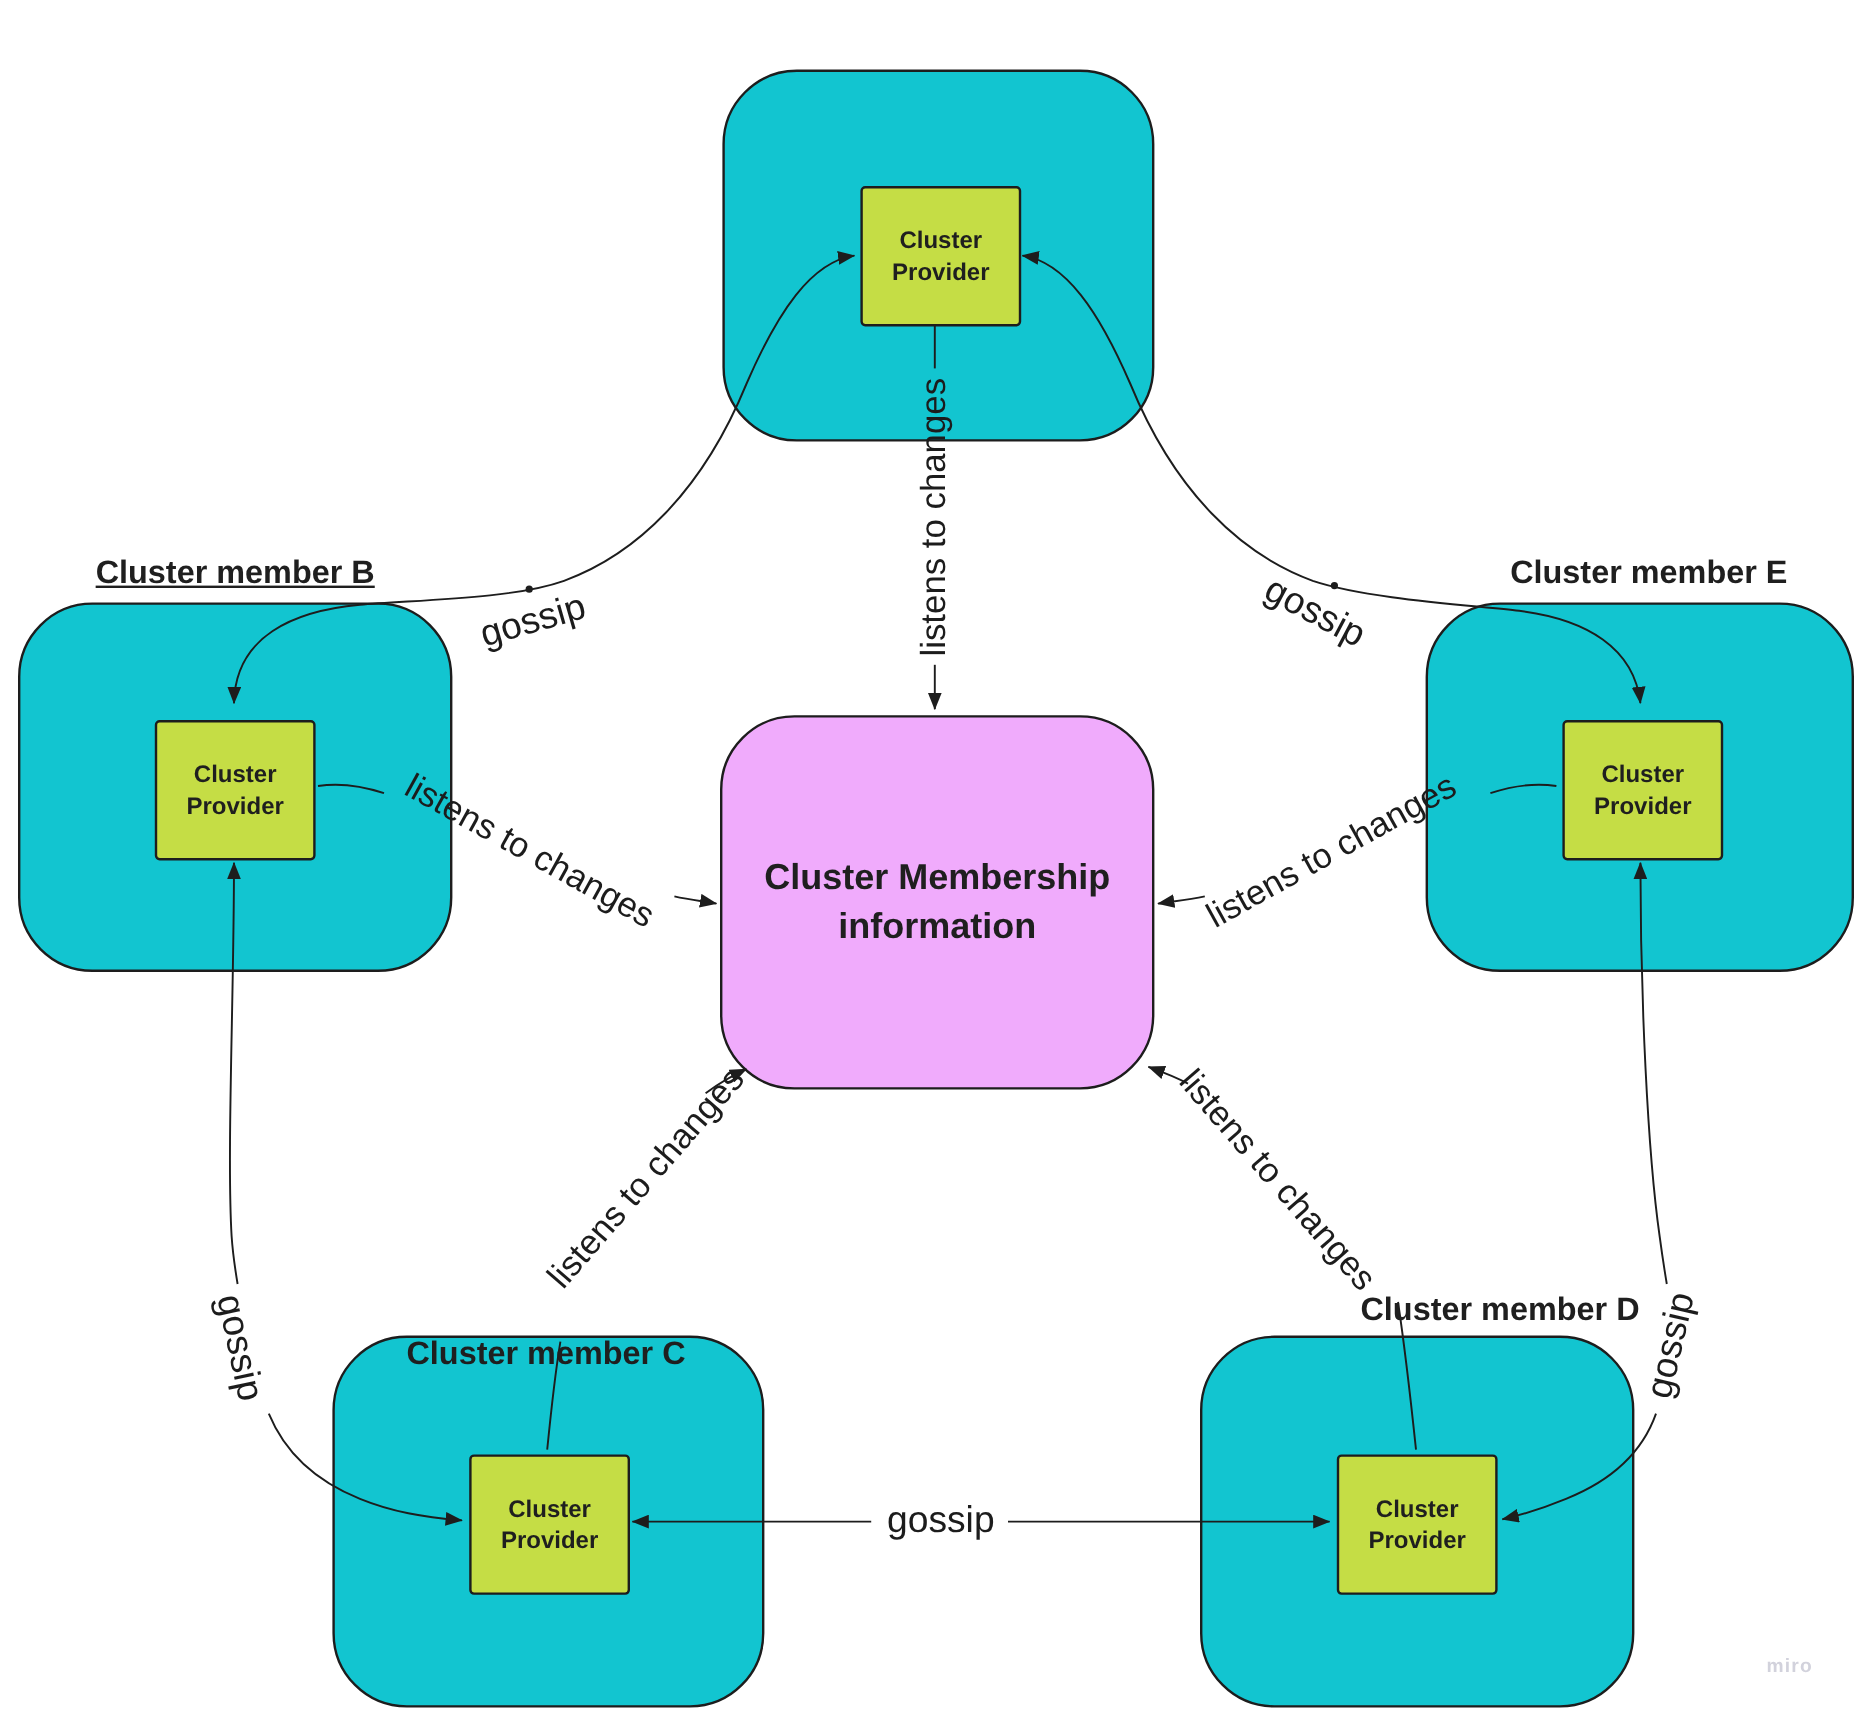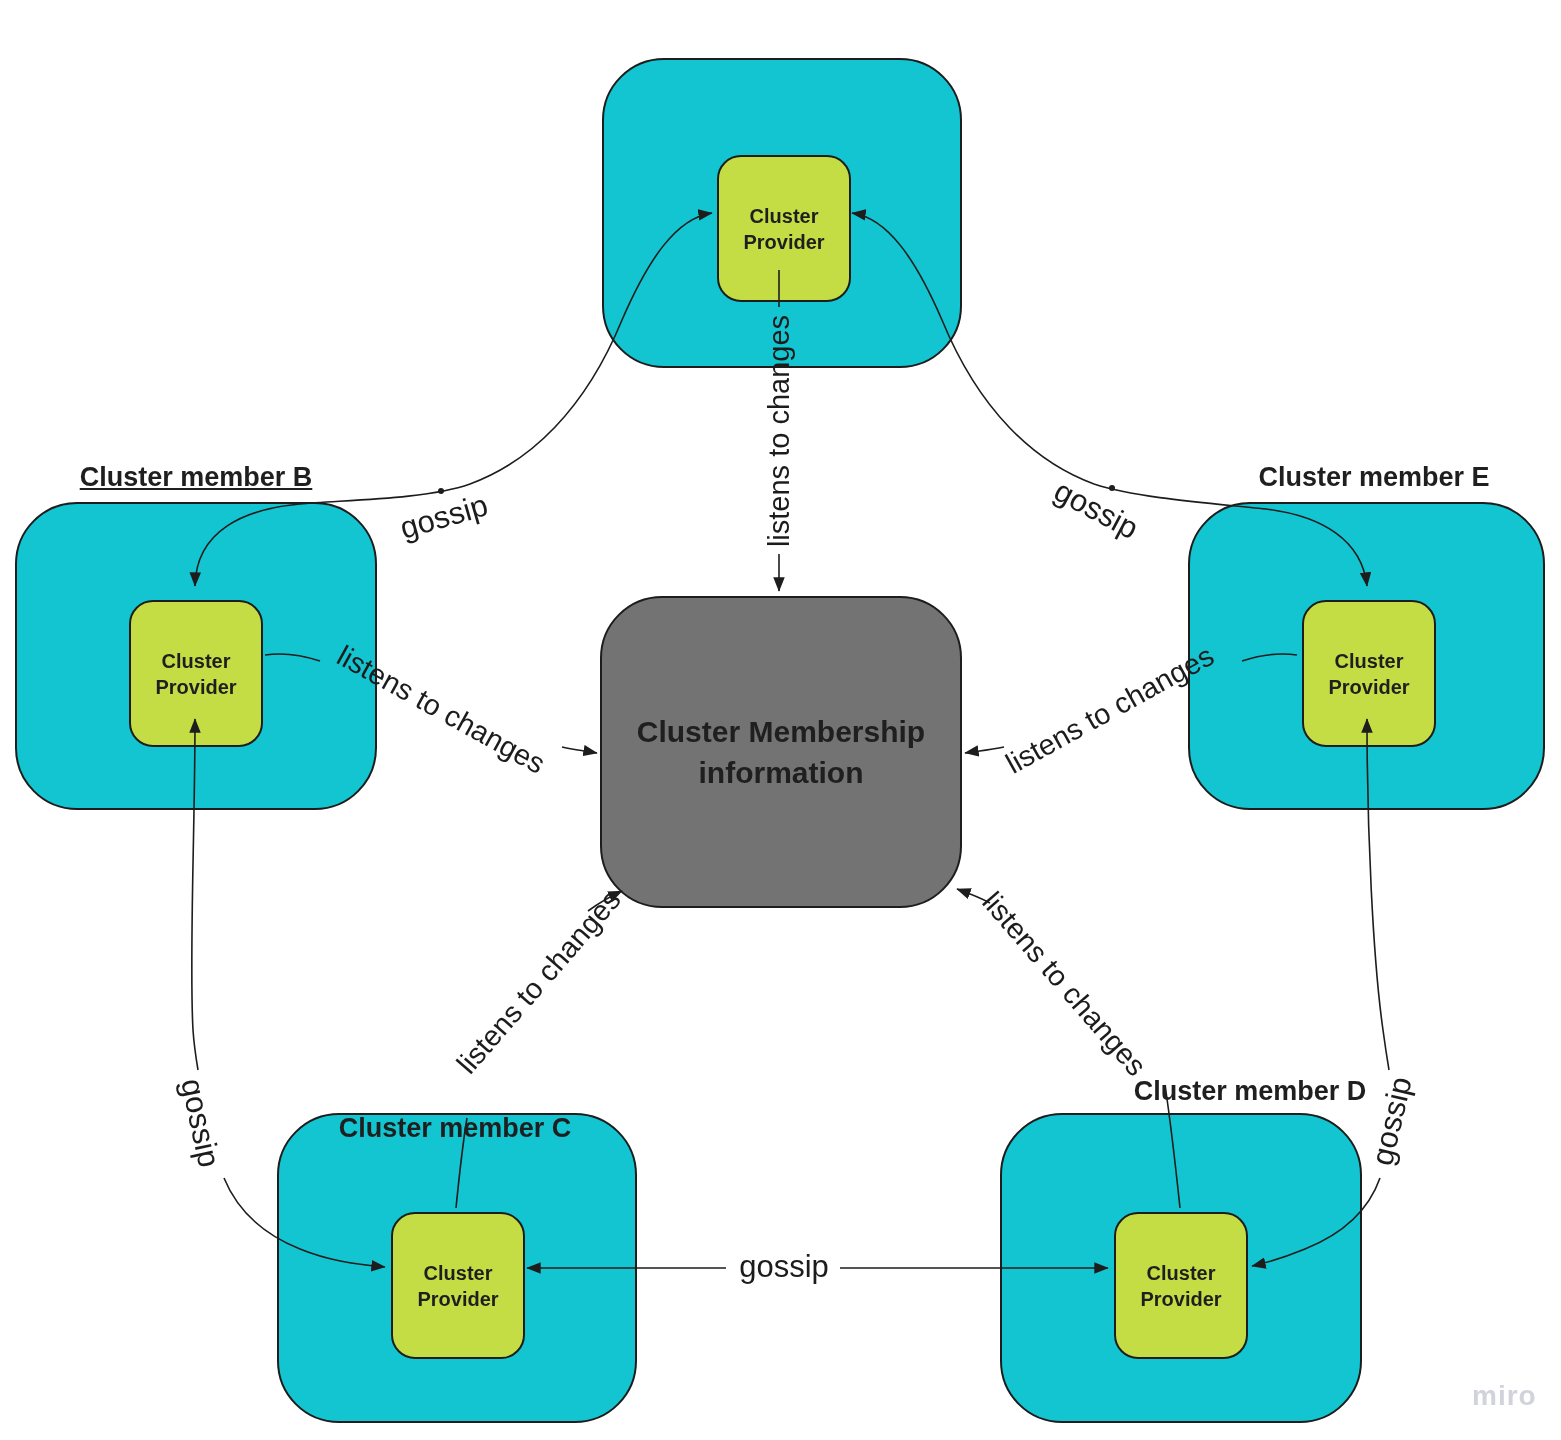"Cluster Provider" .provider { border-radius: 24px -> 4px; height: 147px -> 117px }
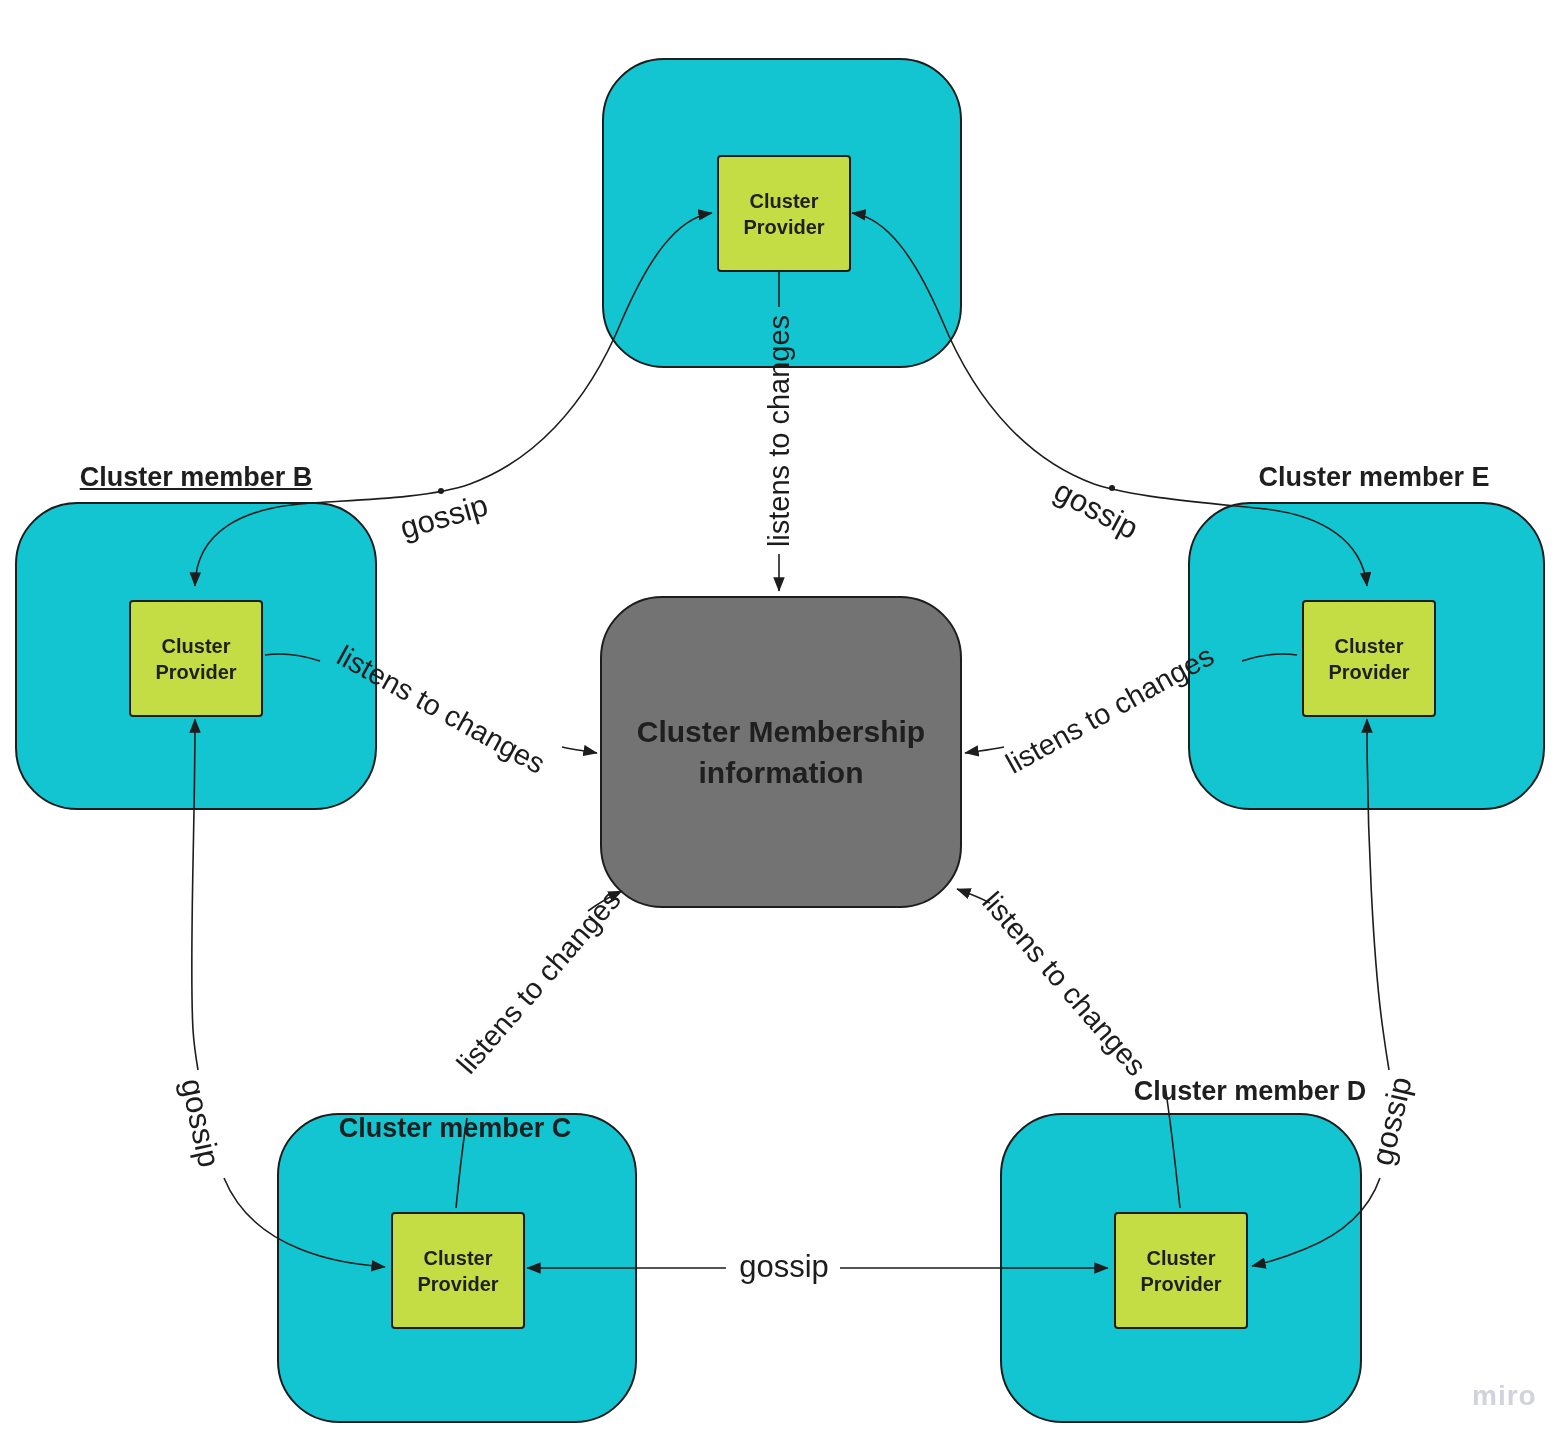"Cluster Membership information" .center-node { background: #737373 -> #f0abfc }
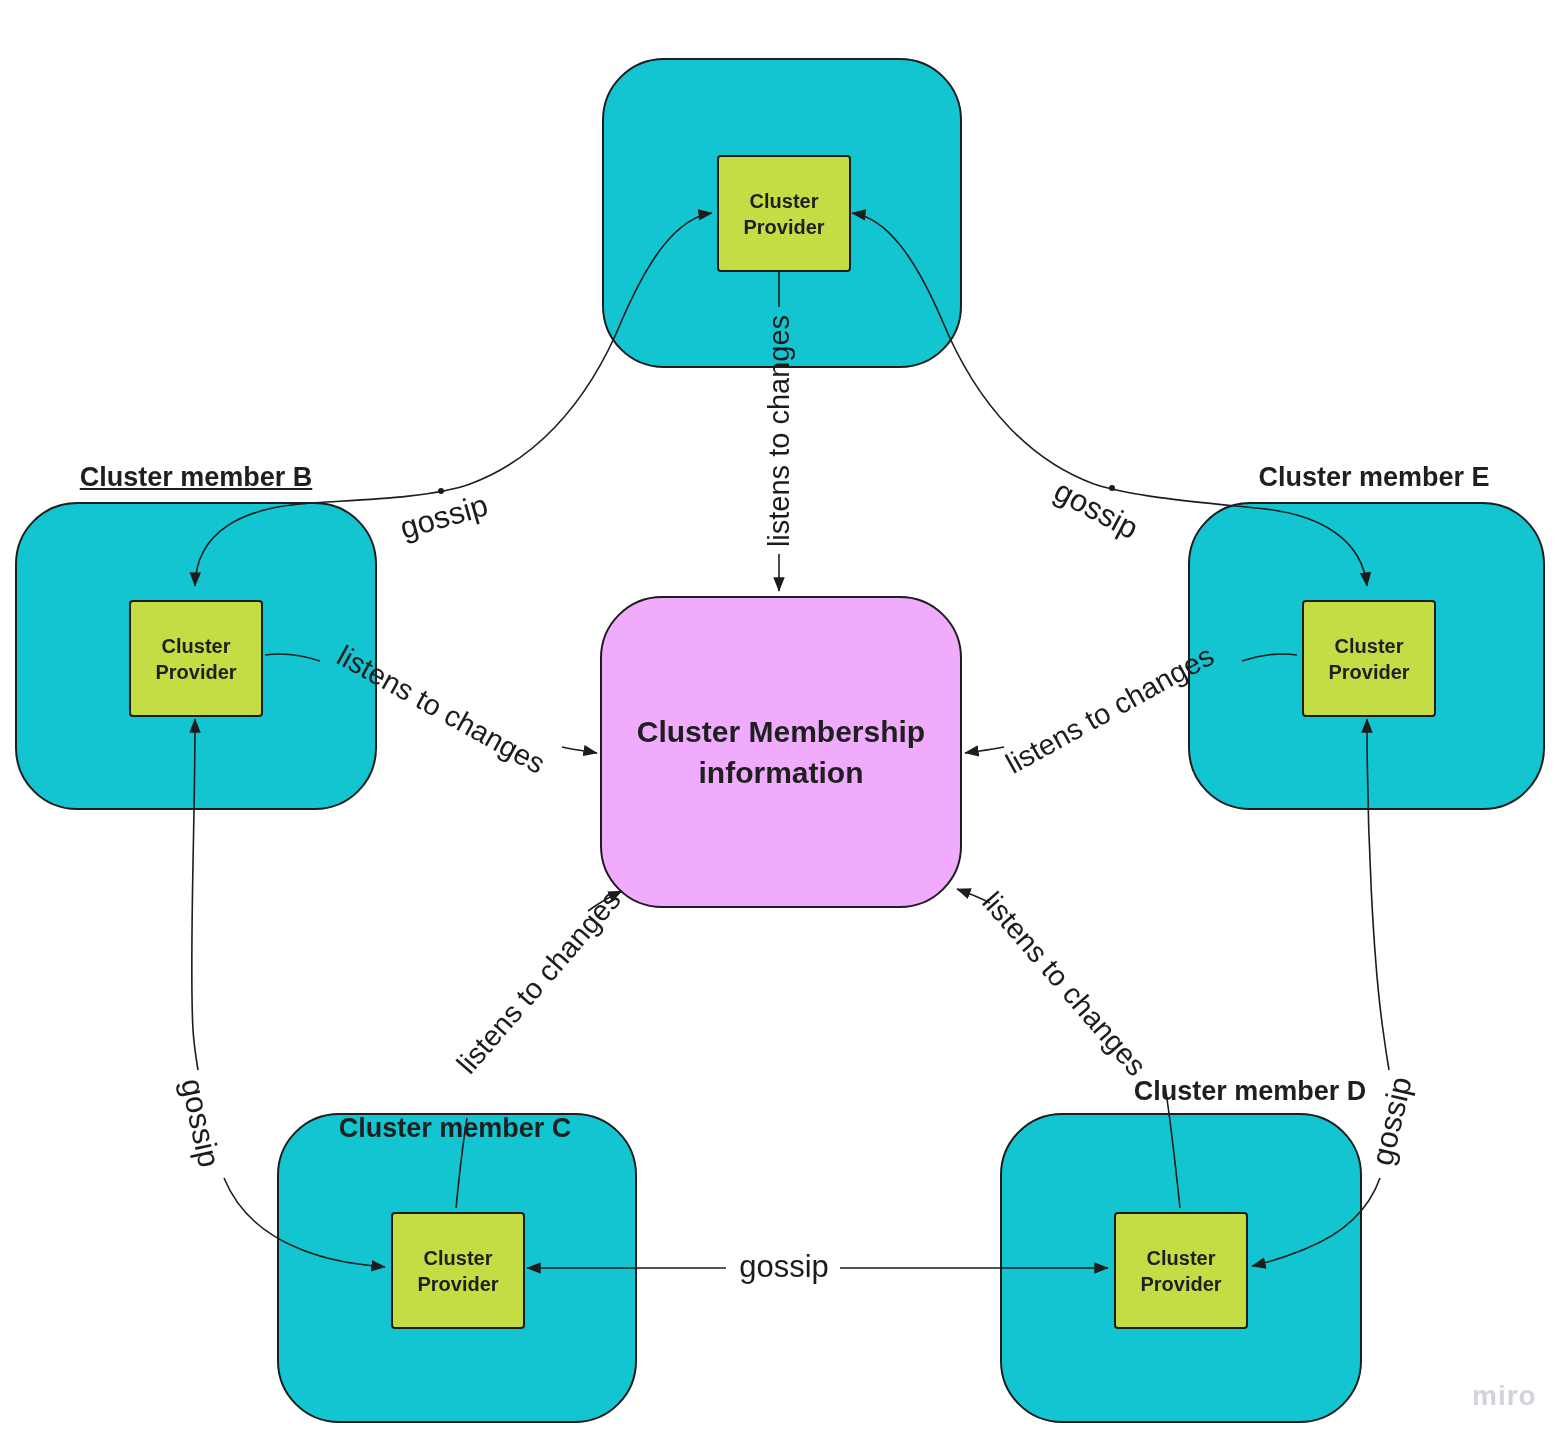"miro" .watermark { font-size: 28px -> 16px }
